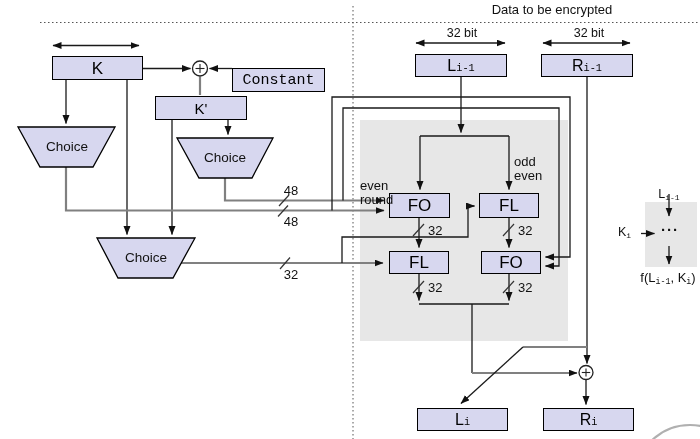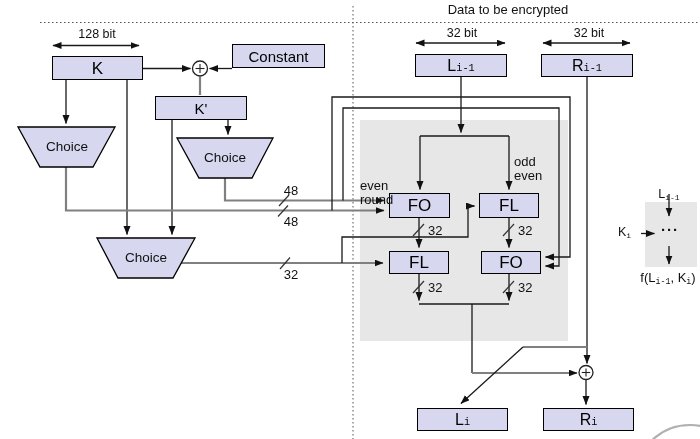"Data to be encrypted" div.lbl { left: 408px -> 452px }
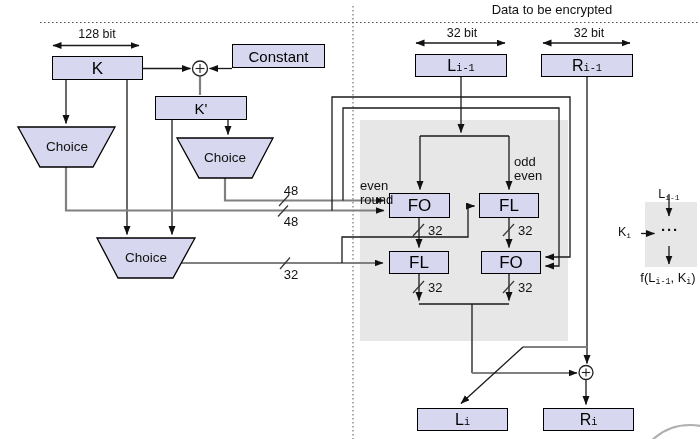"128 bit" div.lbl { html: <div>128 bit</div> -> none }
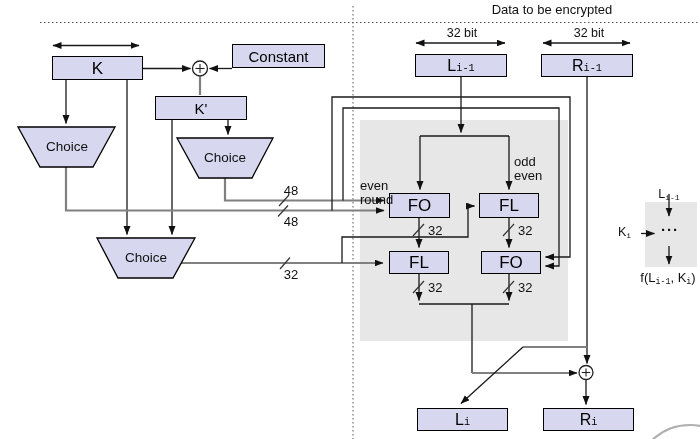"Constant" div.box { font-family: none -> Liberation Mono, monospace; top: 44px -> 68px }
